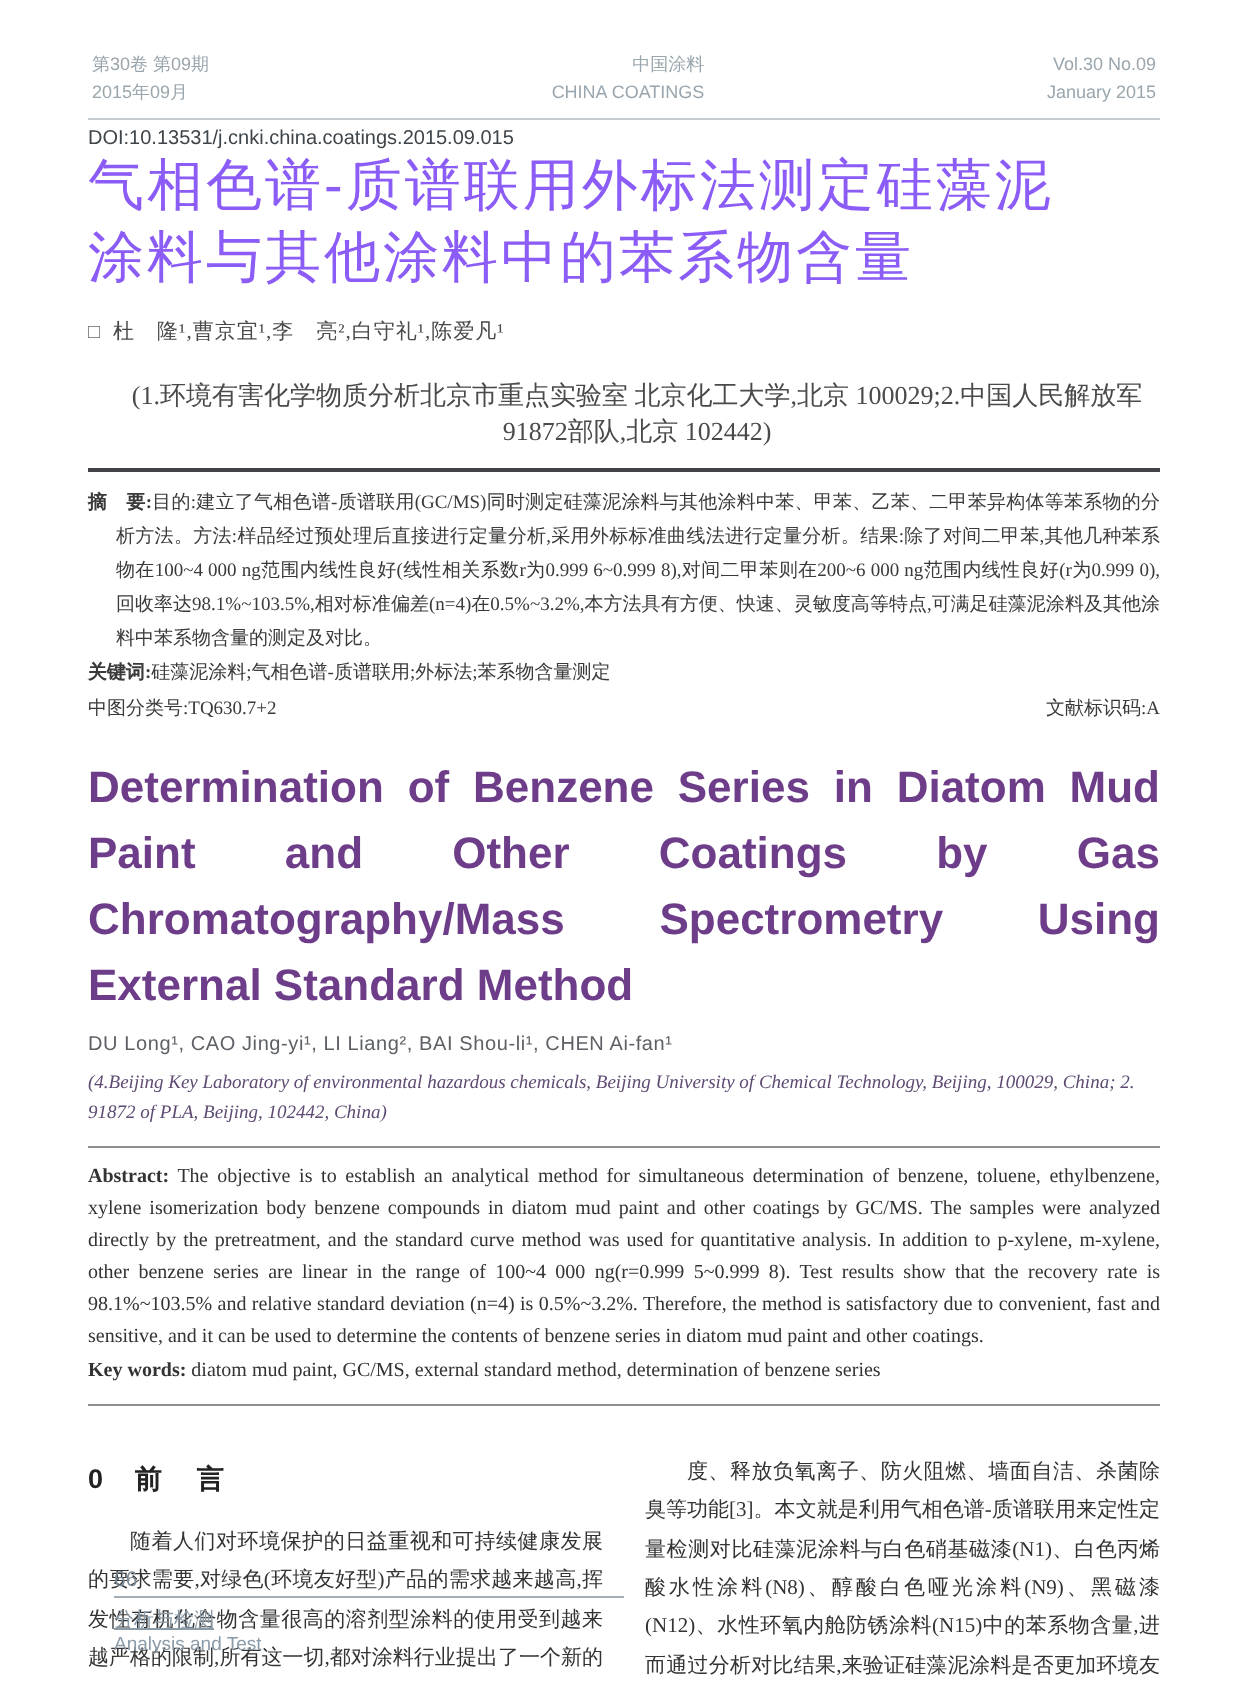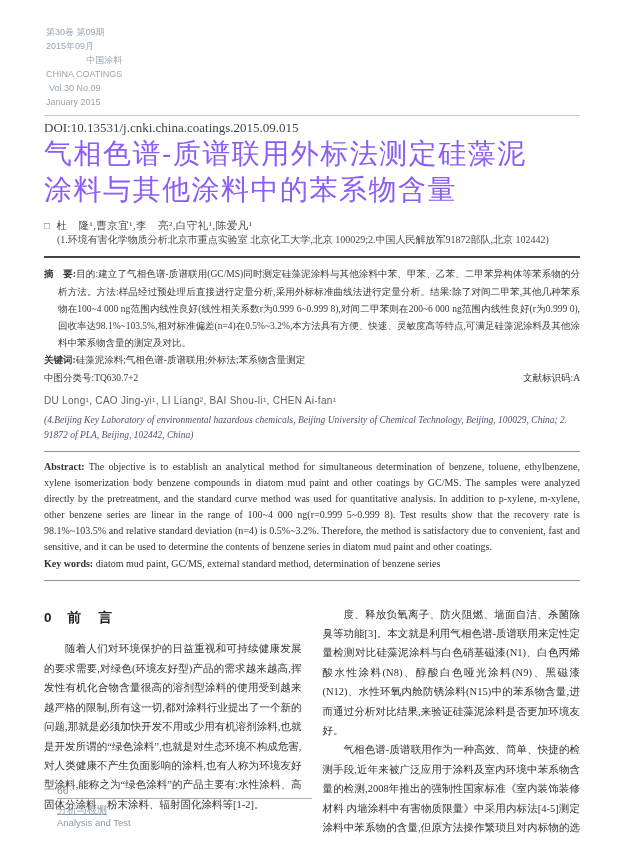"第30卷 第09期" .journal-header { flex-direction: column -> none }
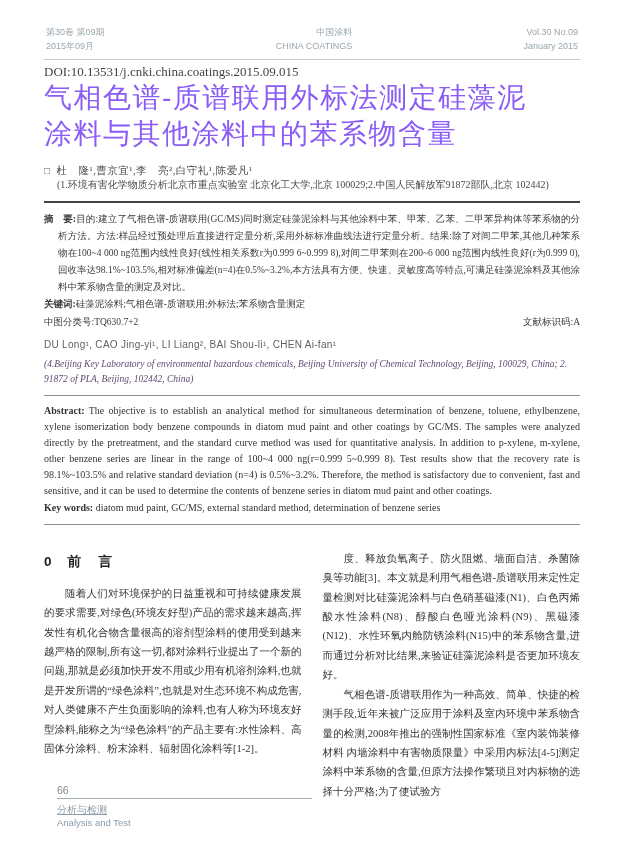"DOI:10.13531/j.cnki.china.coatings.2015." .doi-line { font-family: Liberation Serif, serif -> Liberation Sans, sans-serif; font-size: 13px -> 10px }
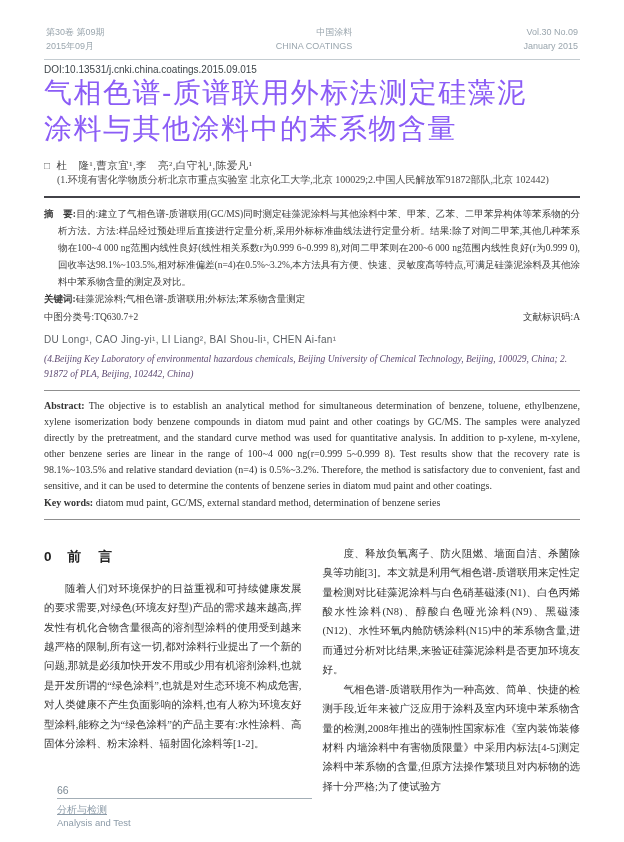"(1.环境有害化学物质分析北京市重点实验室 北京化工大学,北京" .affil-cn { font-size: 10px -> 13px; margin-top: 0 -> 16px; text-align: none -> center }
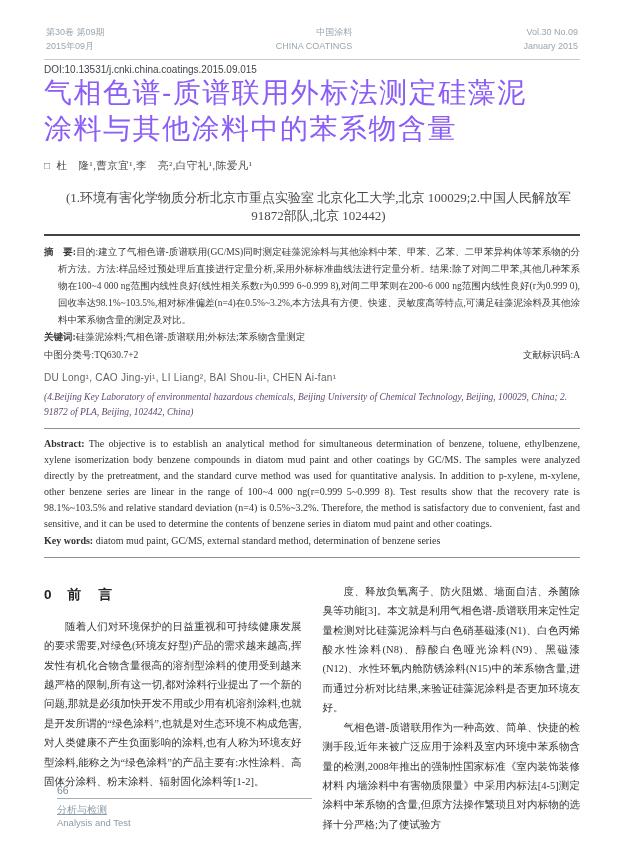"Determination of Benzene Series in" div.title-en { html: none -> <div>Determination of Benzene Series in Diatom Mud Paint and Other Coatings by Gas Chromatography/Mass Spectrometry Using External Standard Method</div> }
